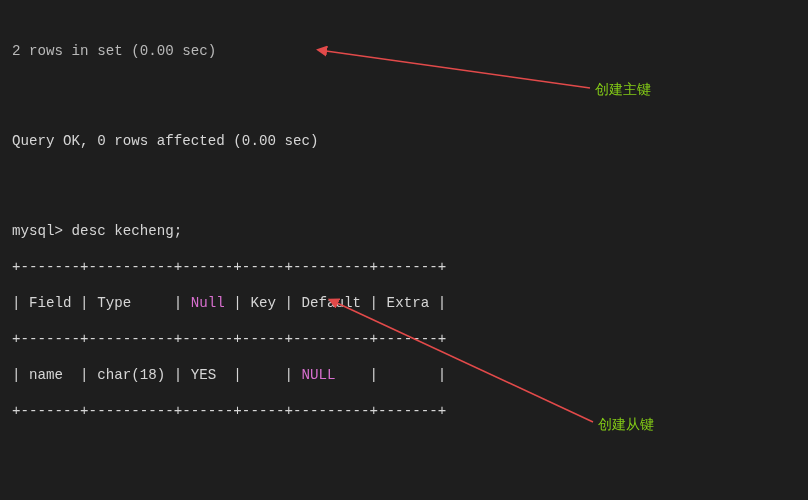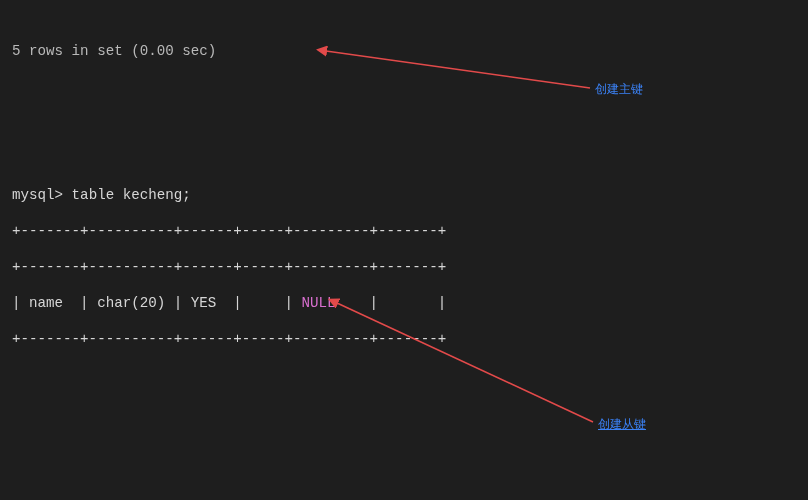"5 rows in set (0.00" span.row { text: 5 -> 2 }
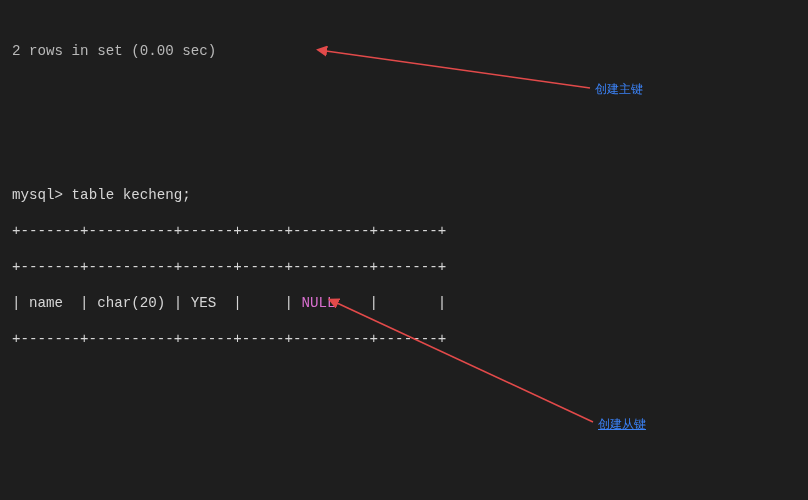"创建主键" .anno-text { color: #3b82f6 -> #84cc16; font-size: 12px -> 14px }
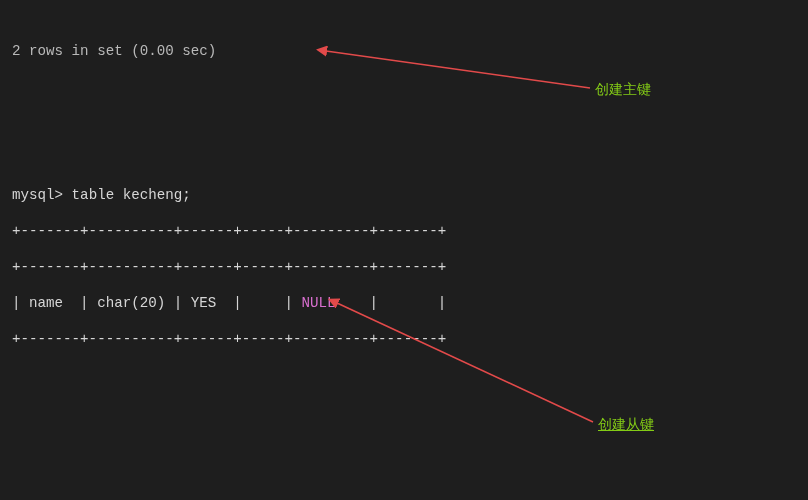"Query OK, 0 rows affected" span.row { html: none -> <span>Query OK, 0 rows affected (0.00 sec)</span> }
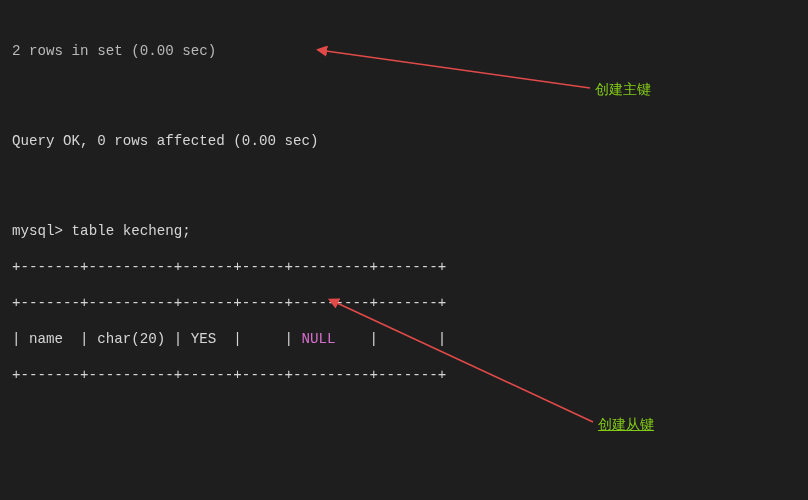"table kecheng;" span { text: table -> desc }
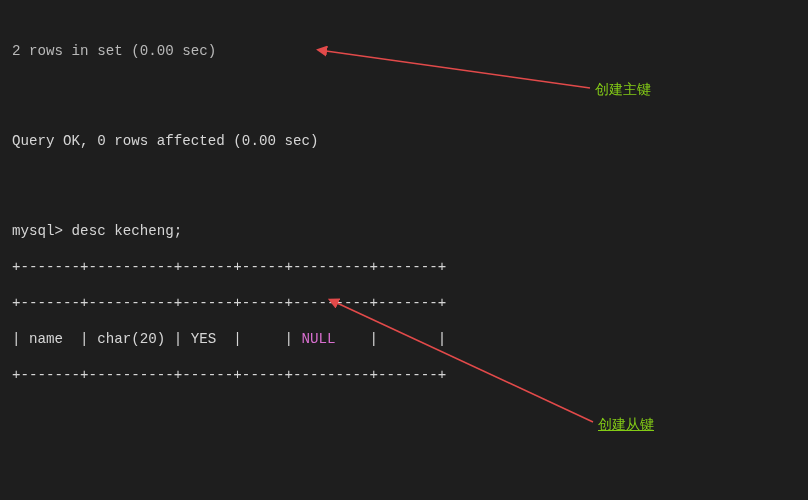"| Field | Type |" span.row { html: none -> <span><span>| Field | Type | </span><span>Null</span><span> | Key | Default | Extra |</span></span> }
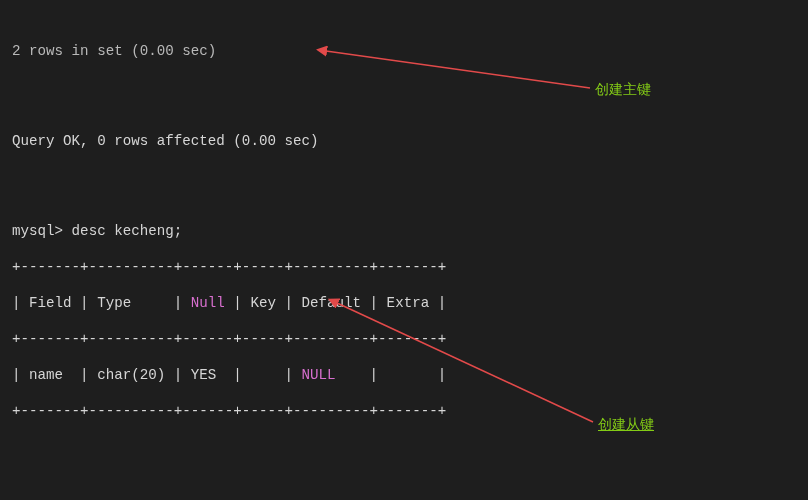"| name | char(20) |" span { text: 20 -> 18 }
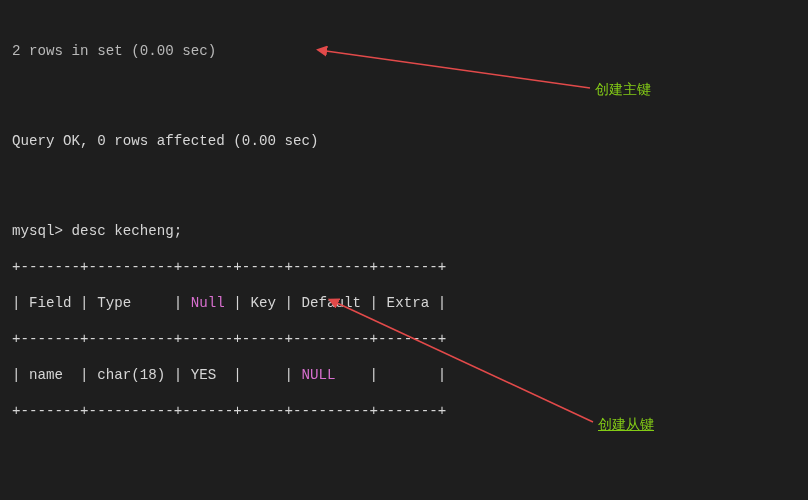"创建从键" div.anno-text { text-decoration: underline -> none }
